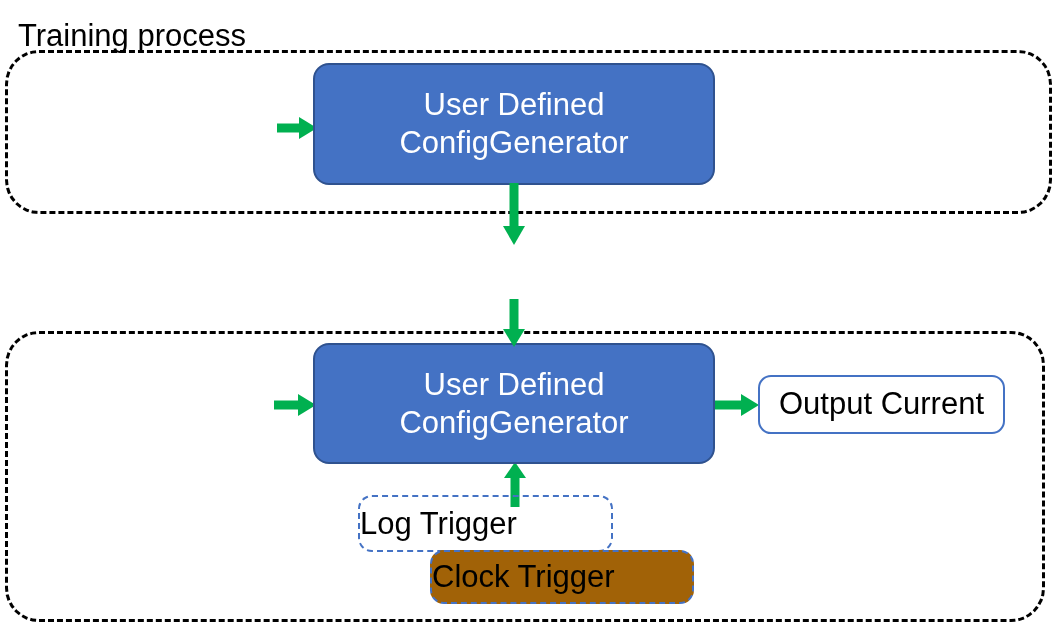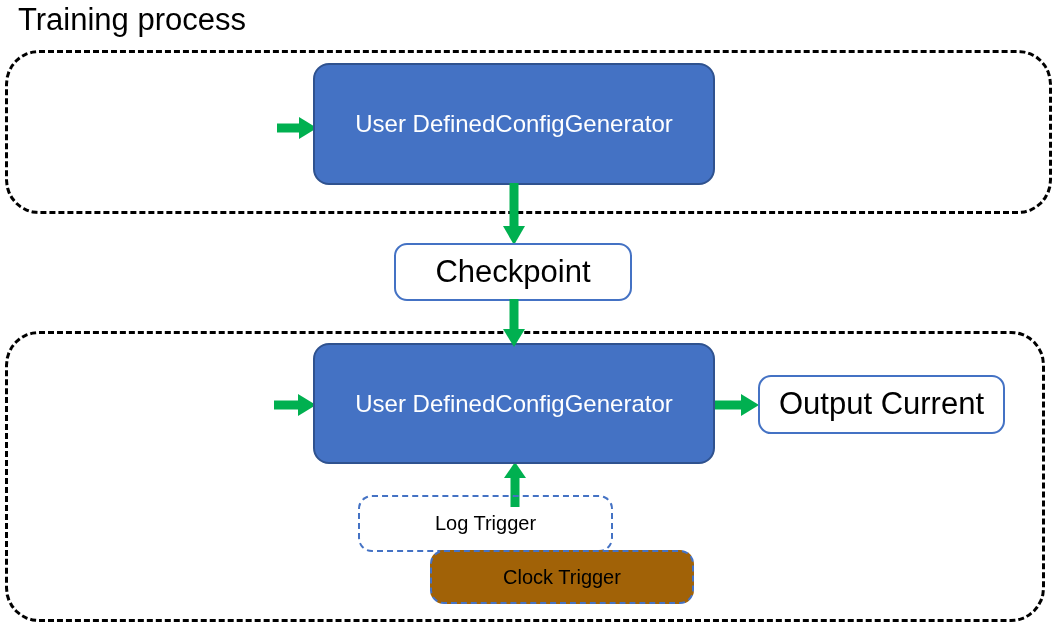"Training process" div.abs { top: 4px -> 20px }
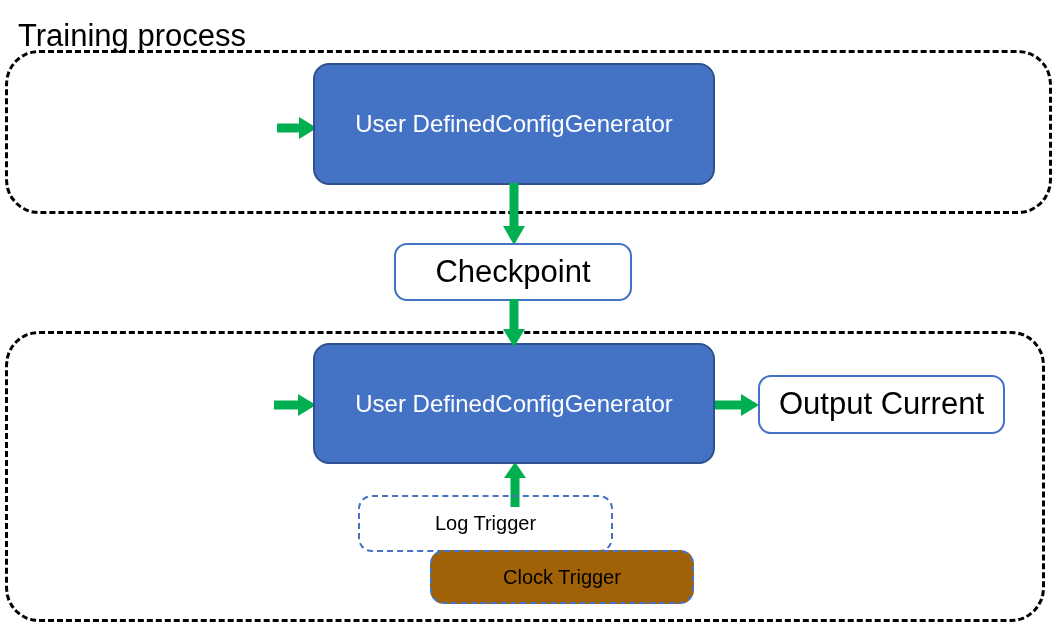"User Defined" .proc-box { flex-direction: row -> column; font-size: 24px -> 31px }
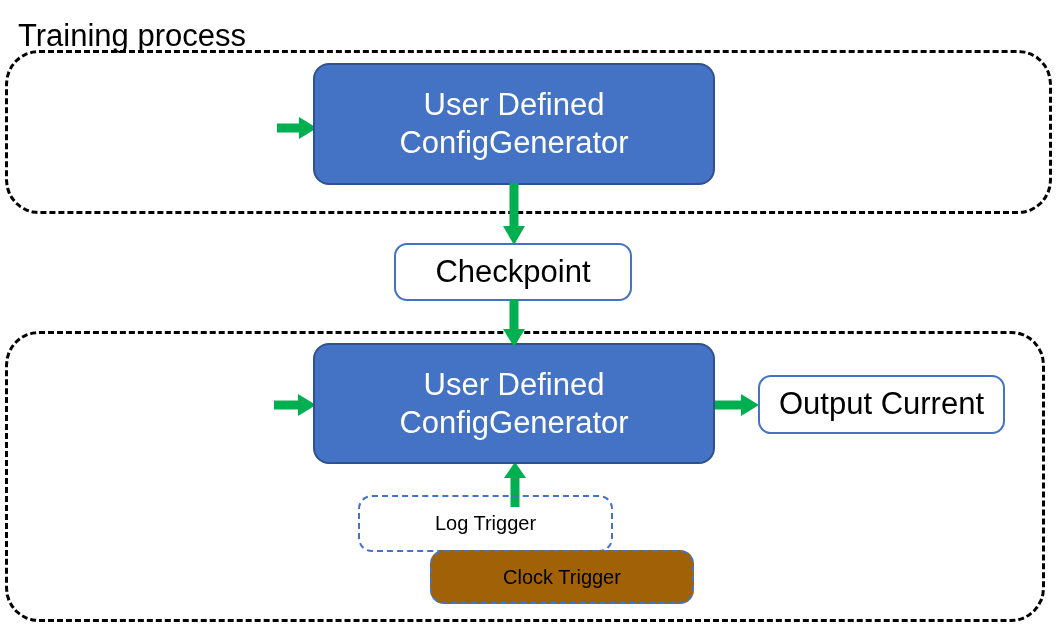"Checkpoint" div.abs { html: <div> <span>Checkpoint</span> </div> -> none }
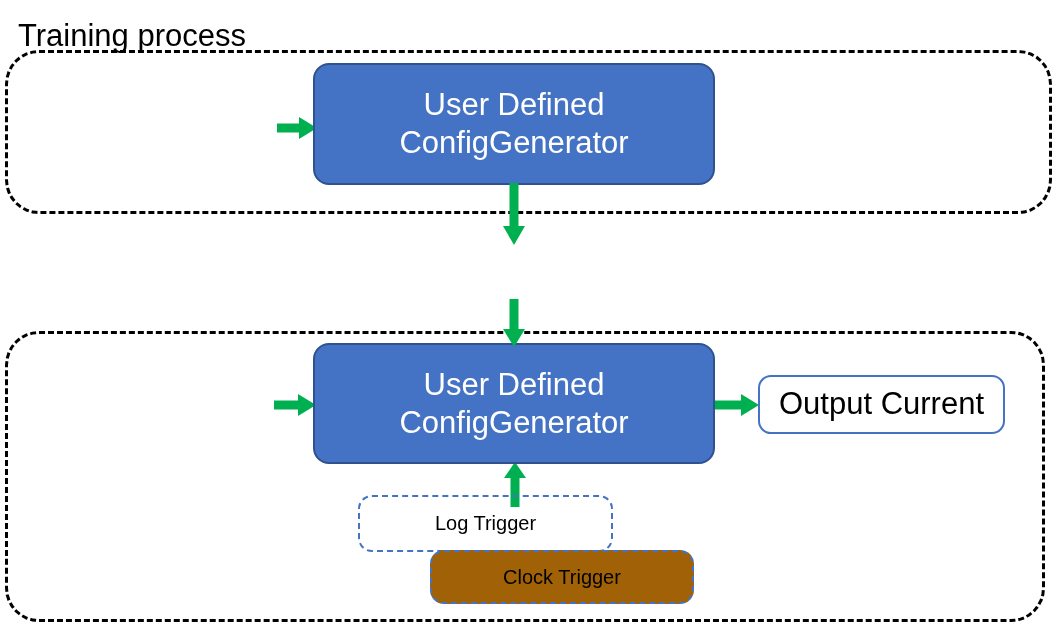"Log Trigger" .trigger-box { font-size: 20px -> 31px; justify-content: center -> none }
